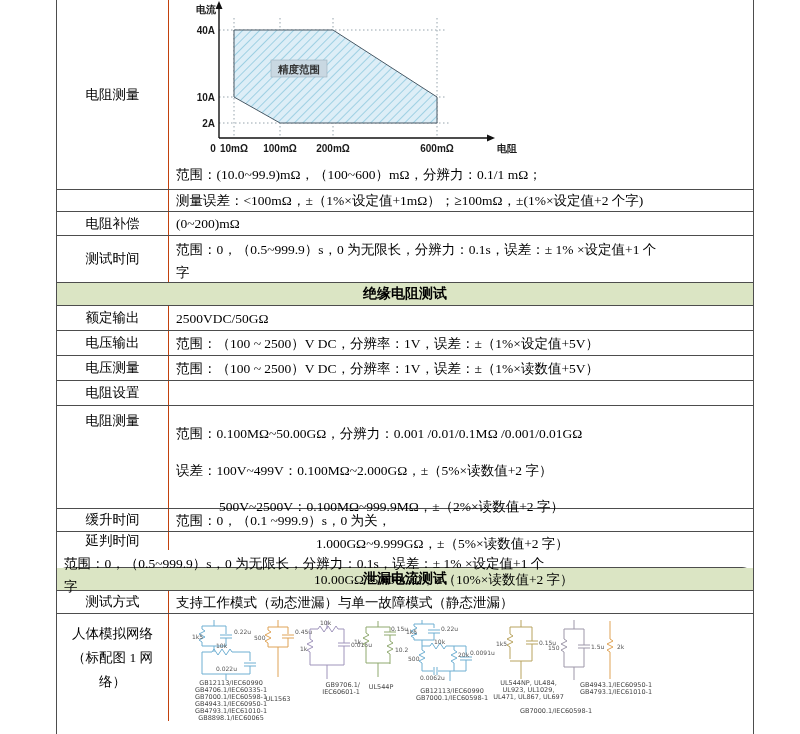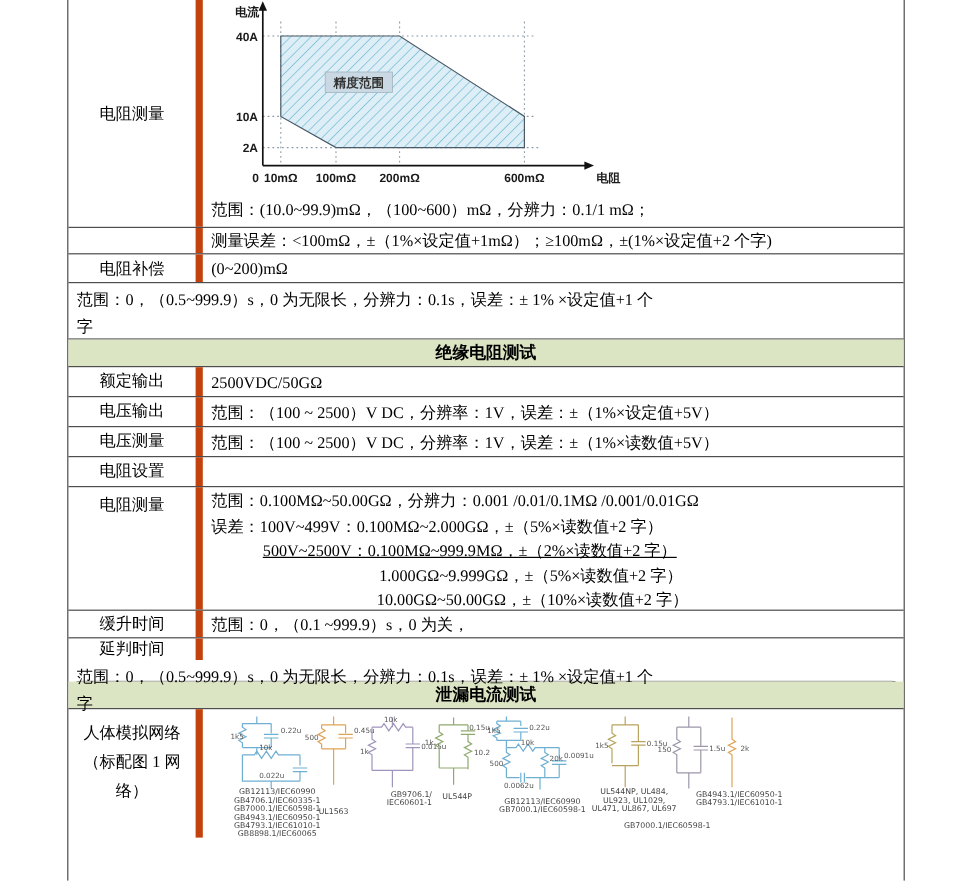"电阻测量" .lcell { border-right: 6px solid #c2410c -> 1px solid #c2410c }
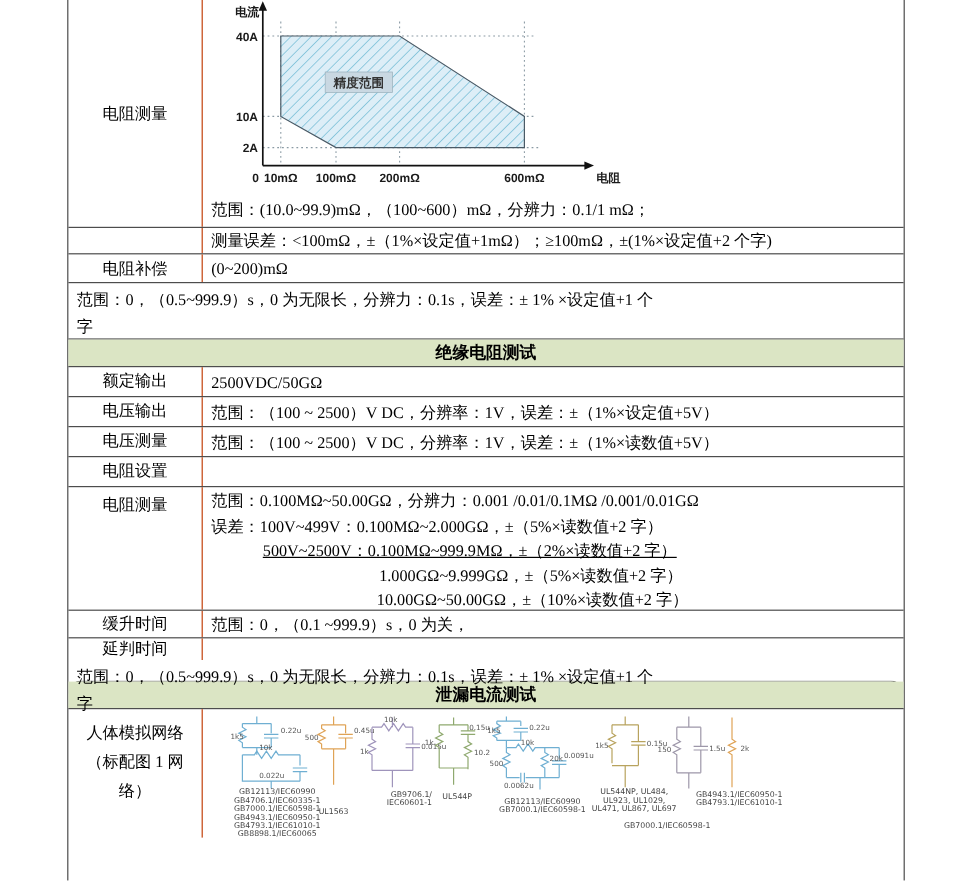"测试时间" div.lcell { html: none -> <div> <span>测试时间</span> </div> }
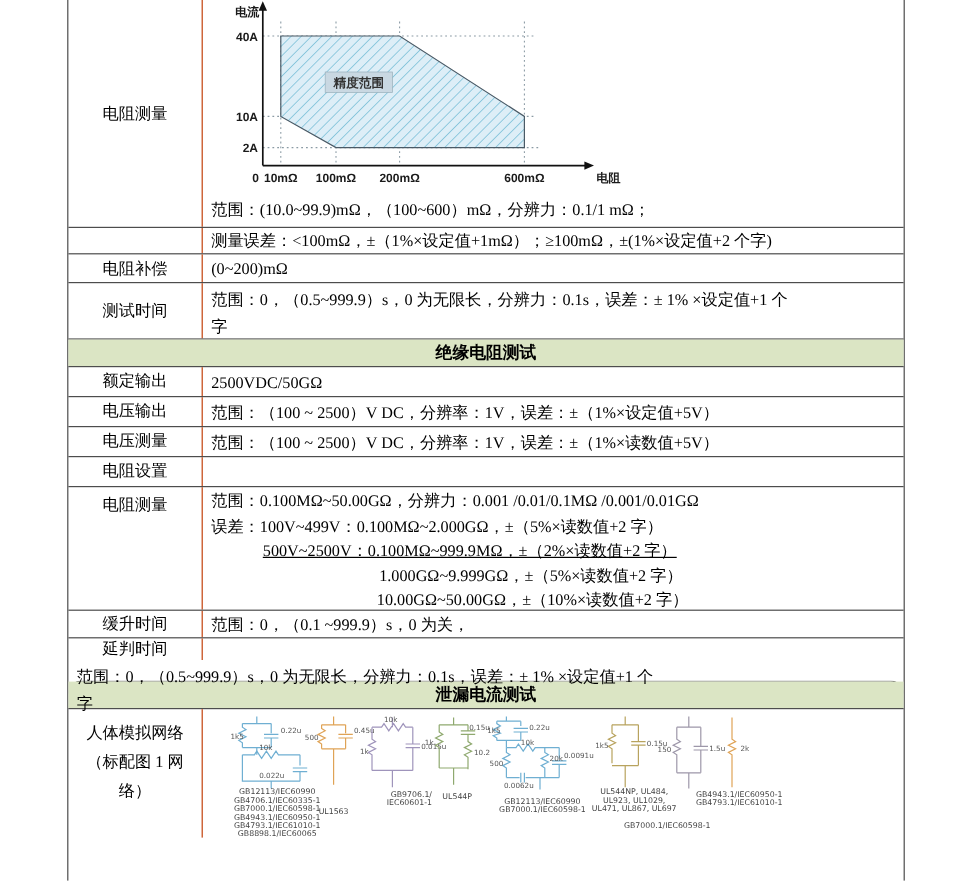"范围：0.100MΩ~50.00GΩ，分辨力：0.001 /0.01/0.1MΩ" .mline { margin-top: none -> 16px }
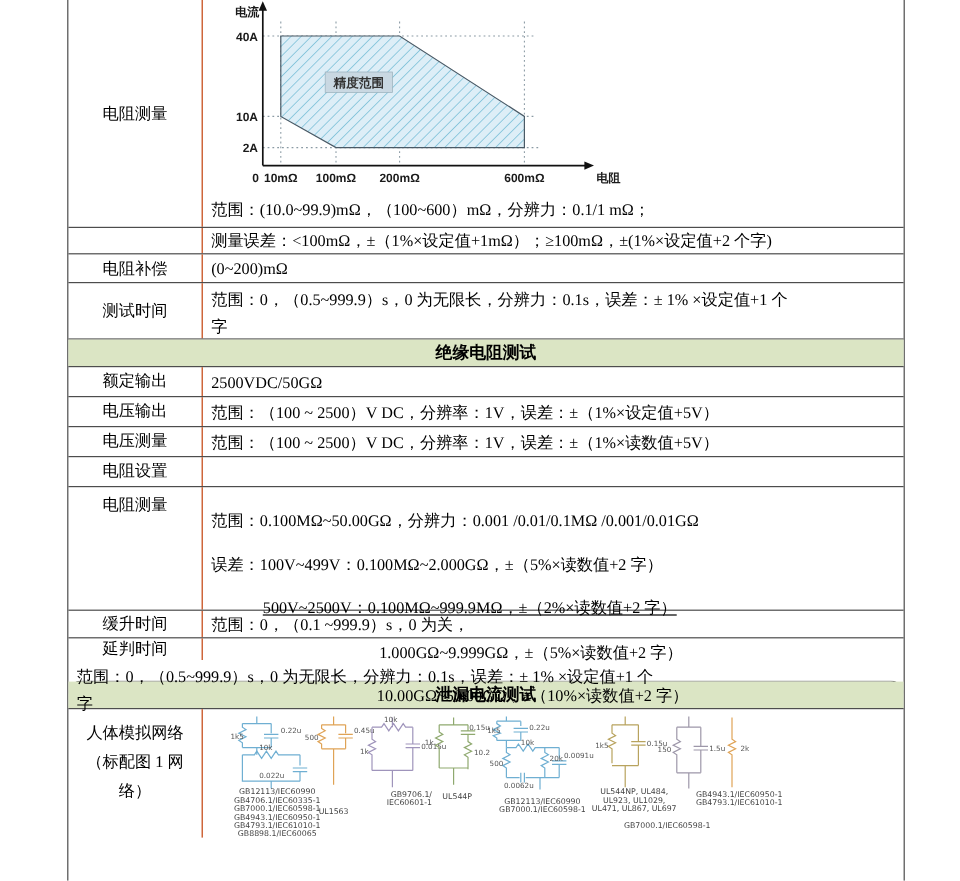"500V~2500V：0.100MΩ~999.9MΩ，±（2%×读数值+2 字）" .ind1 { text-decoration: underline -> none }
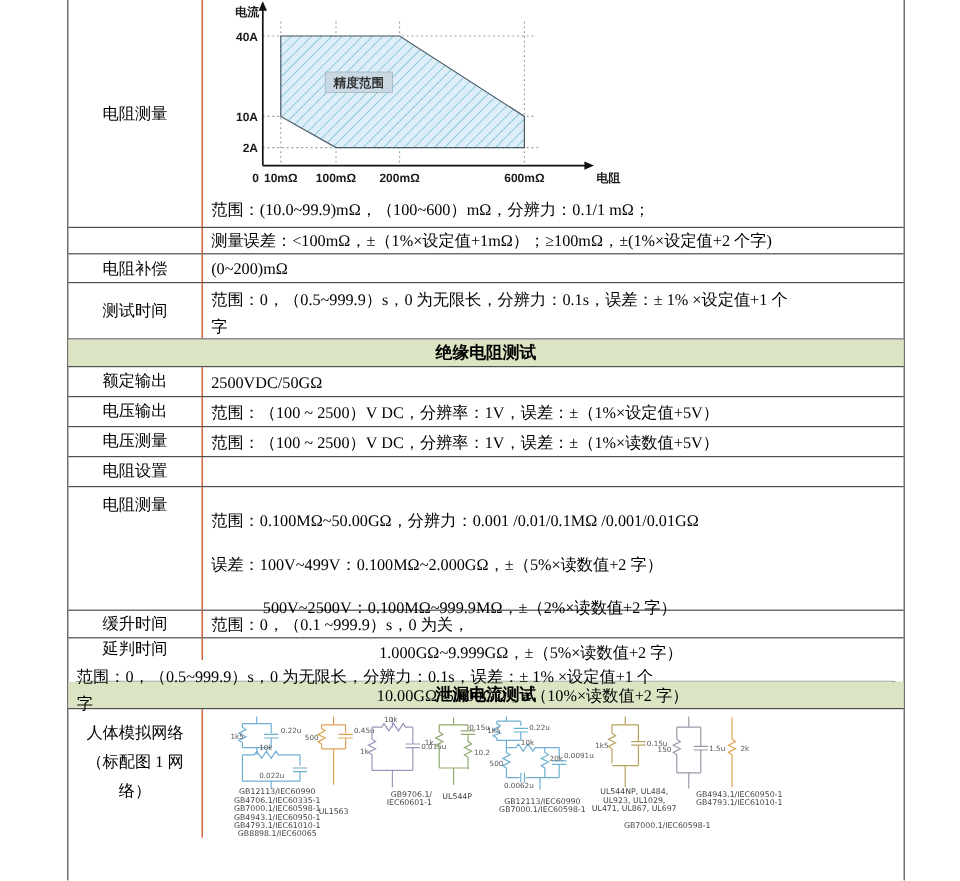"测试方式" div.row { html: none -> <div> <div> <span>测试方式</span> </div> <div> <span>支持工作模式（动态泄漏）与单一故障模式（静态泄漏）</span> </div> </div> }
